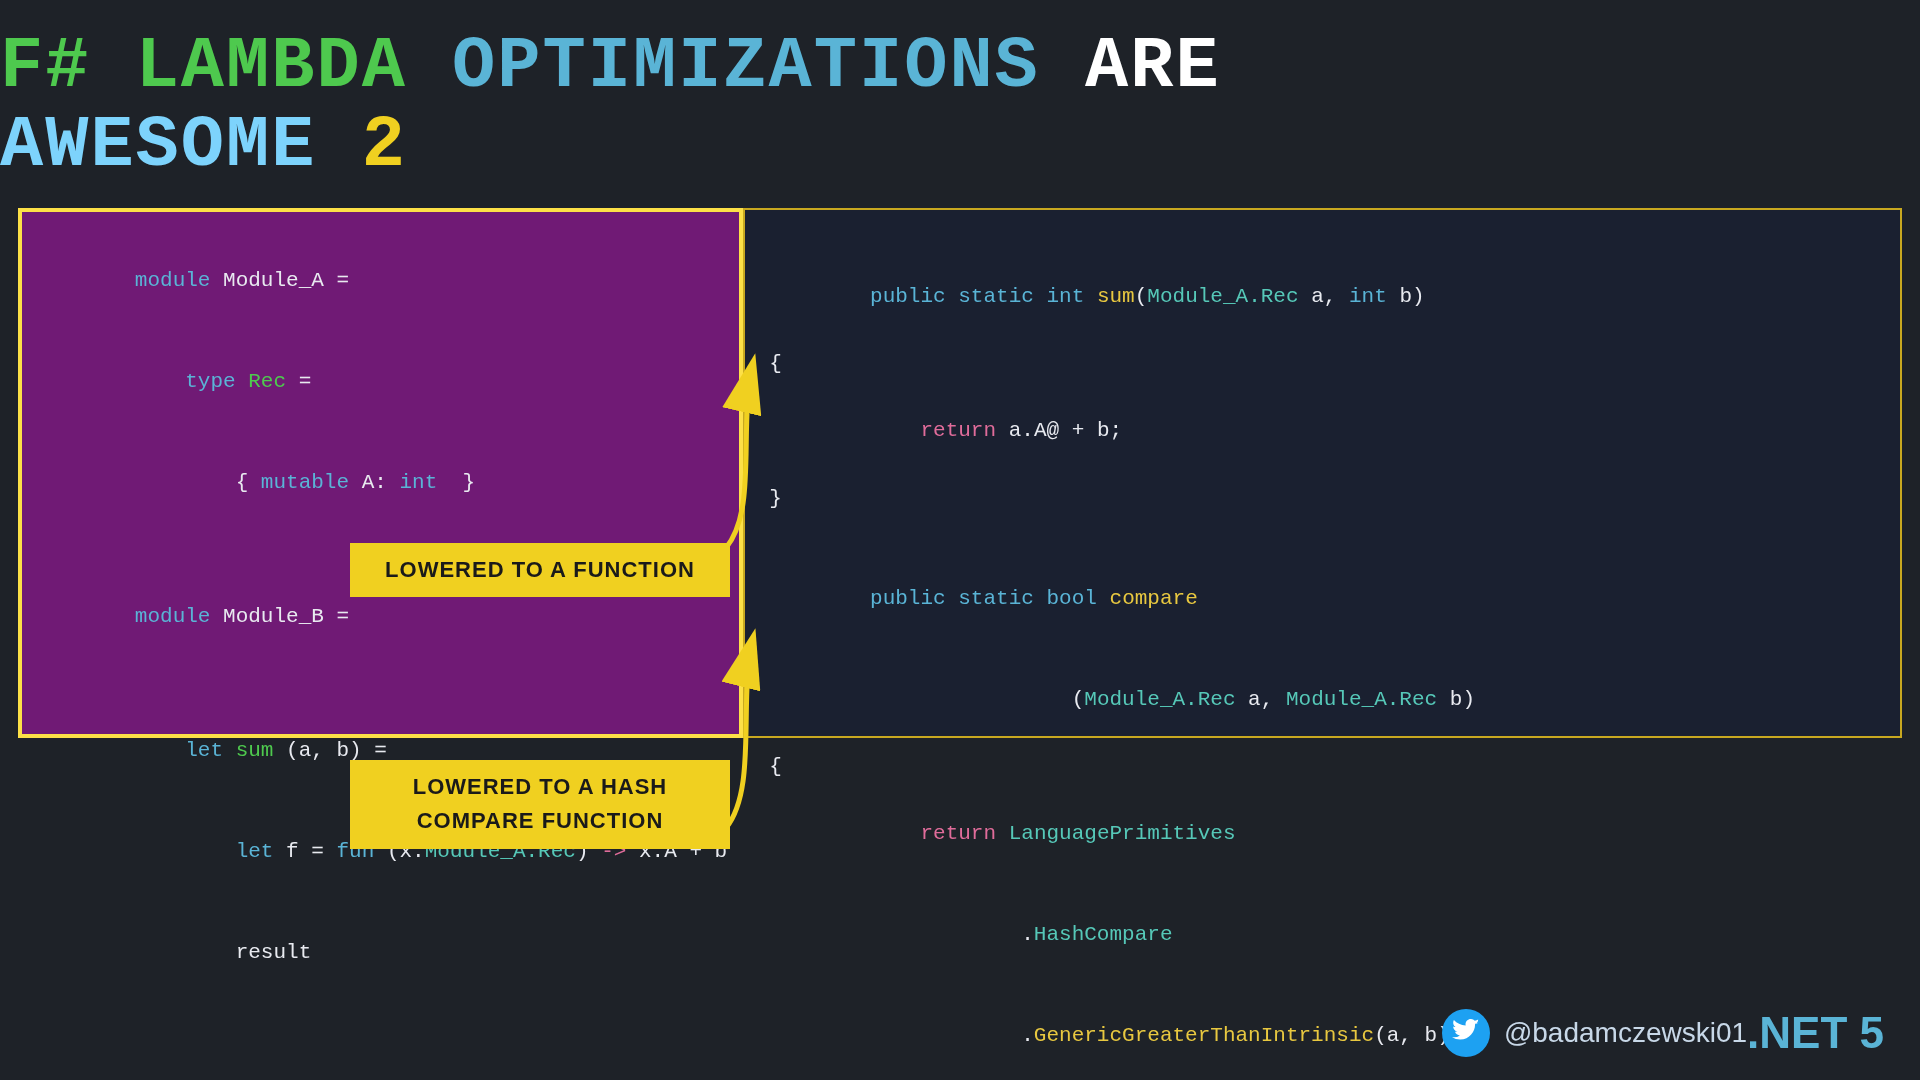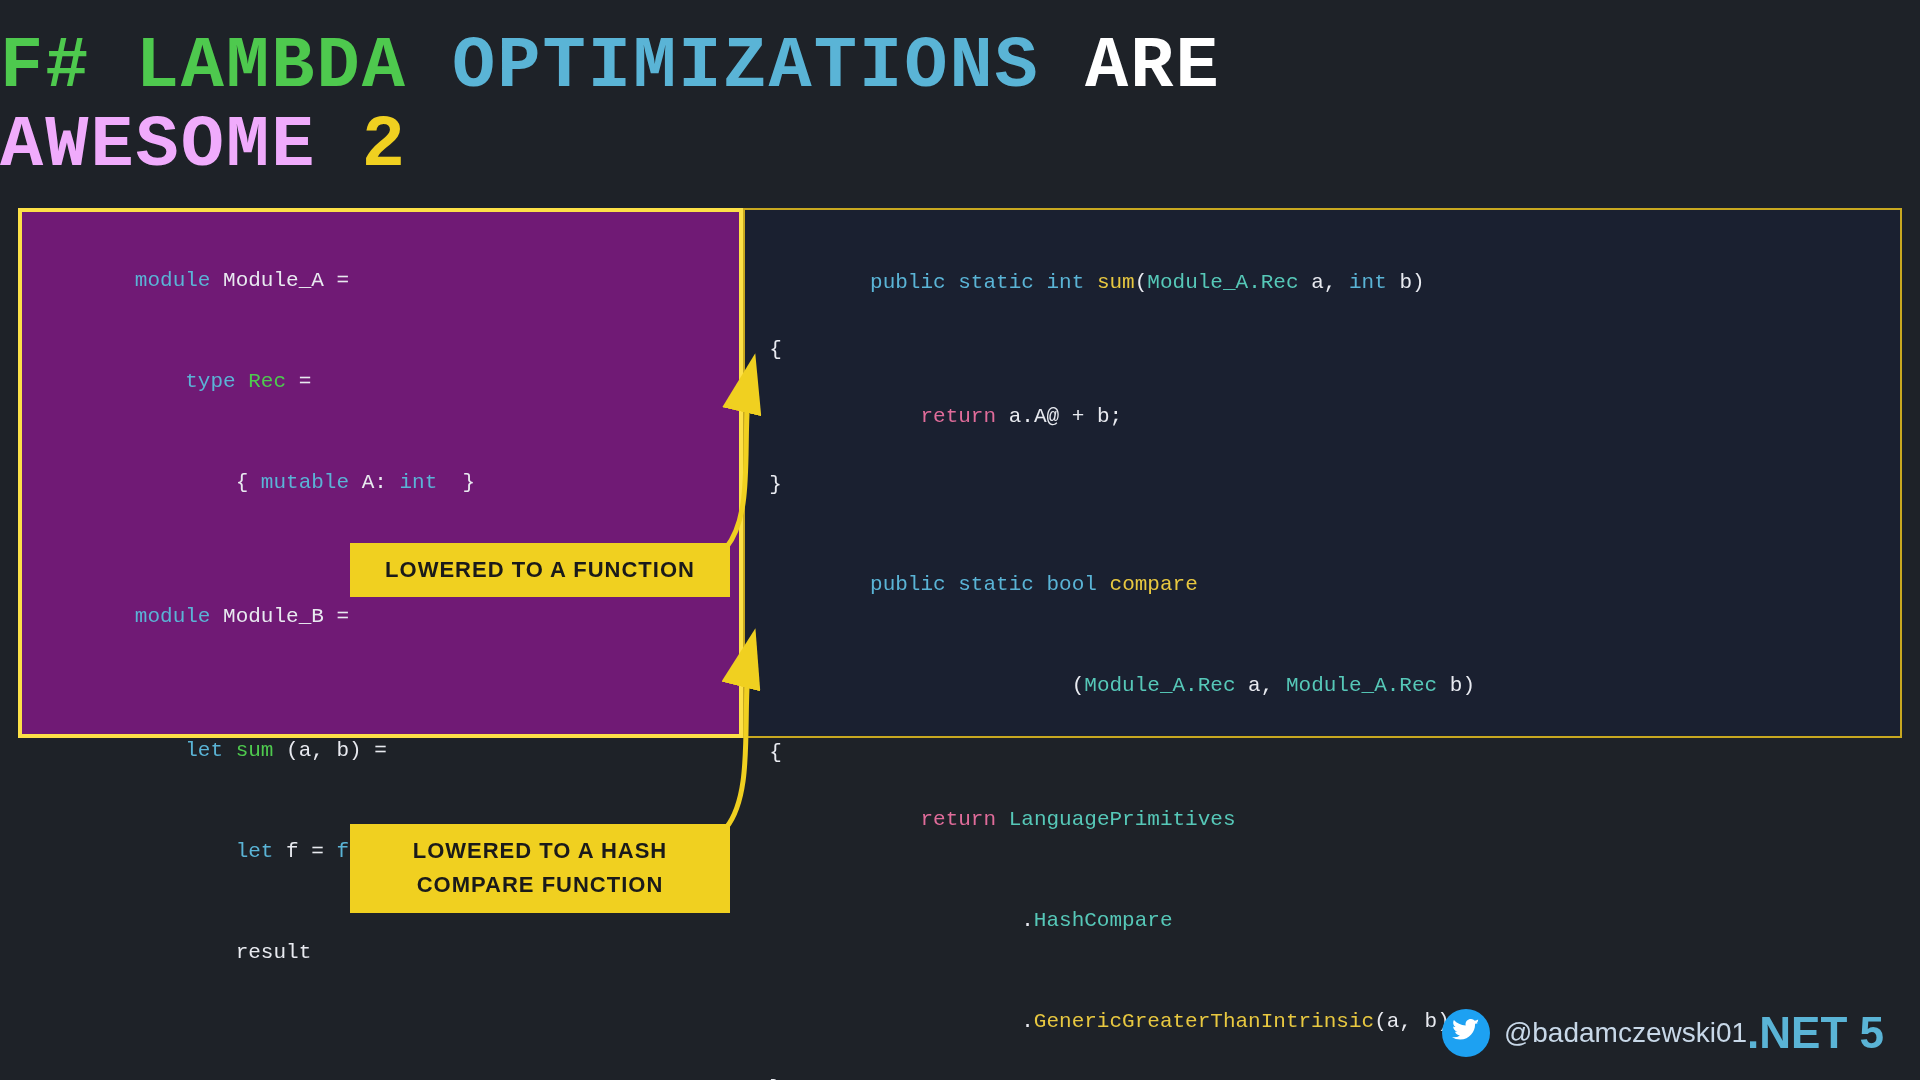"AWESOME" .t-awesome { color: #f0abfc -> #7dd3fc }
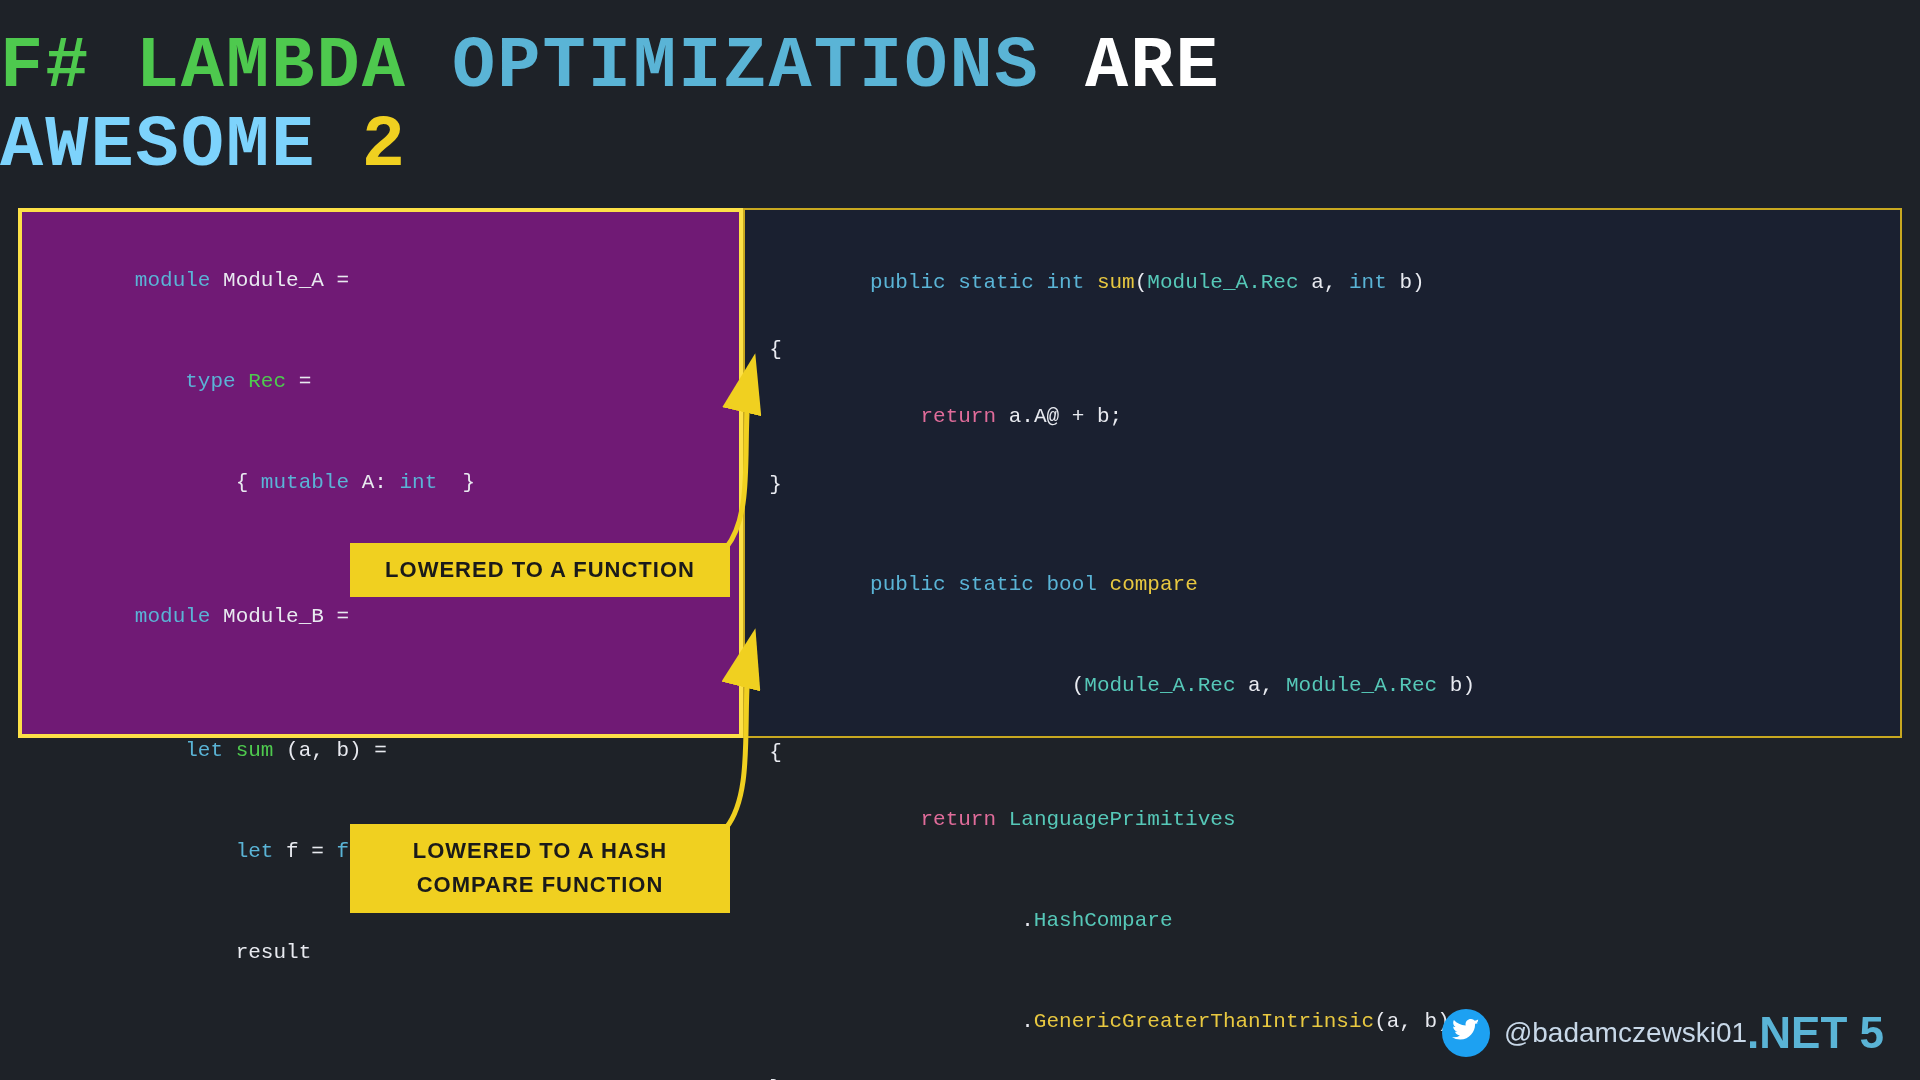"public static int sum(Module_A.Rec a," .right-panel { padding: 22px 24px -> 36px 24px }
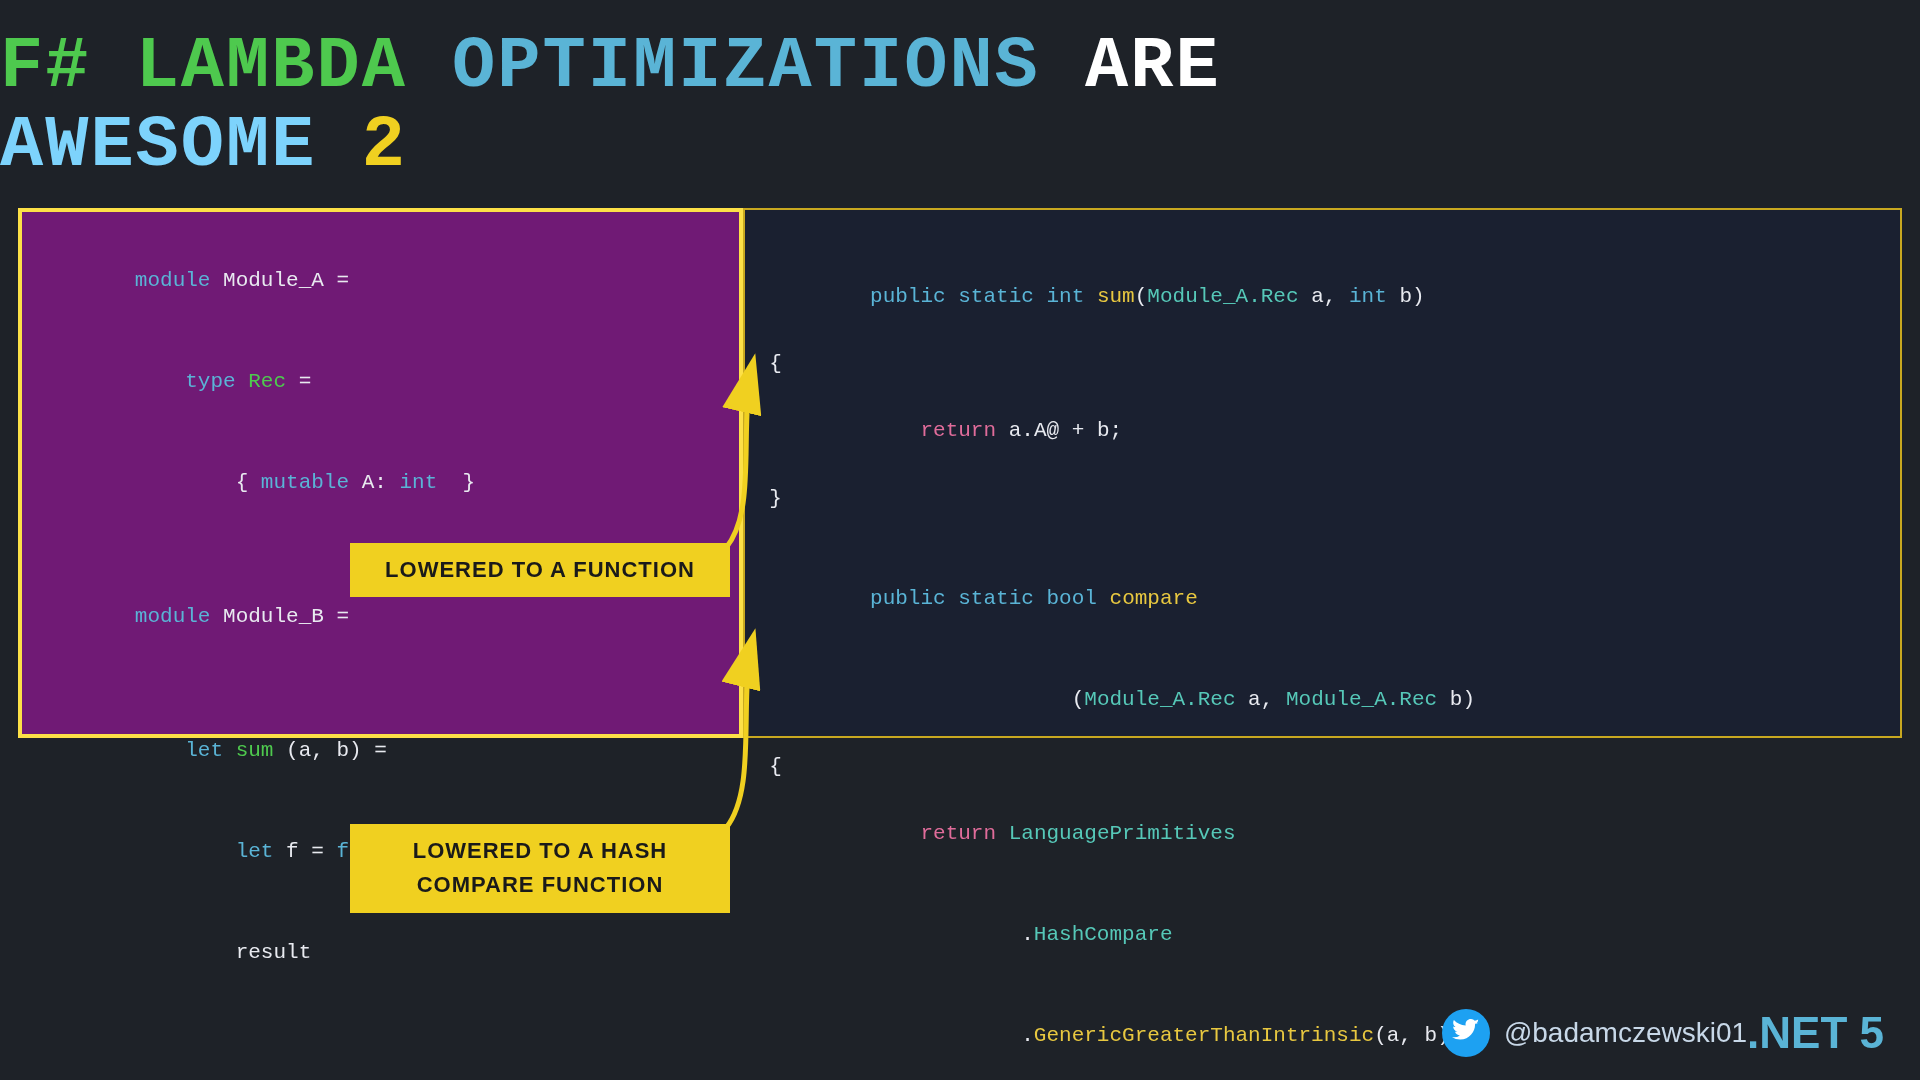"LOWERED TO A HASH" .label-hash { top: 612px -> 548px }
